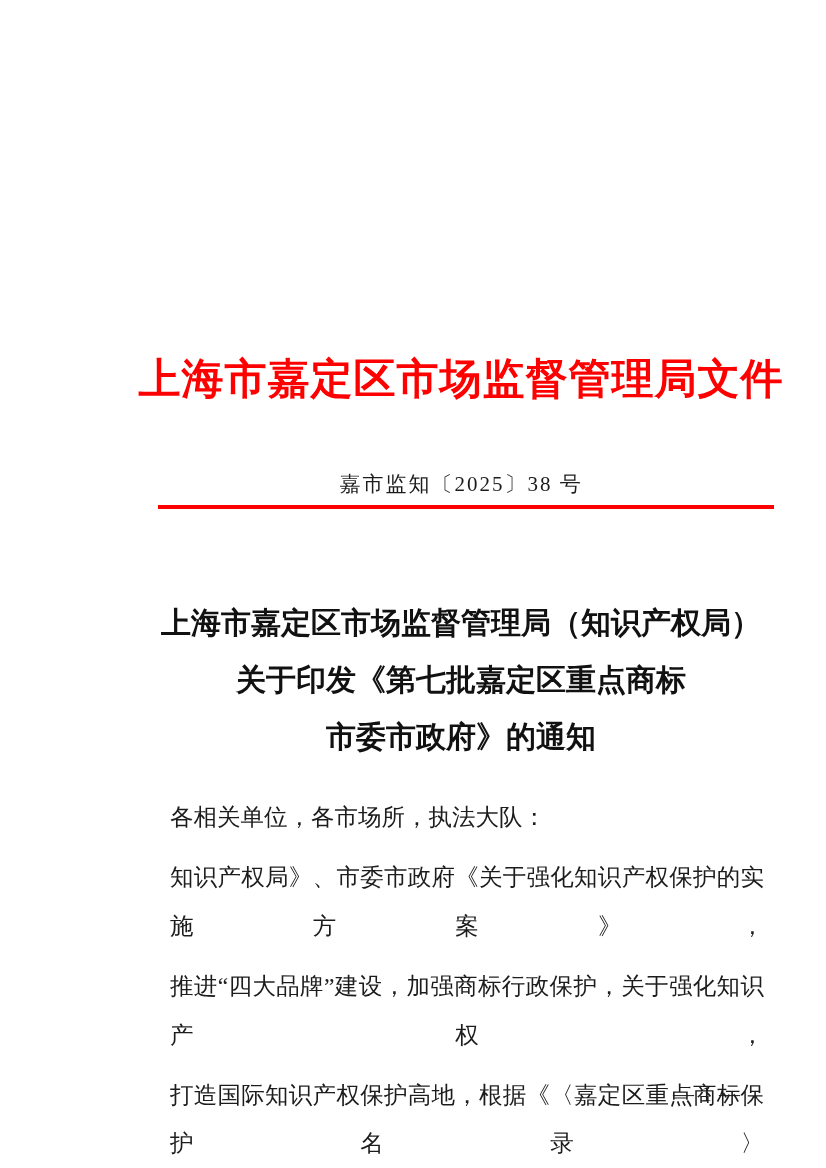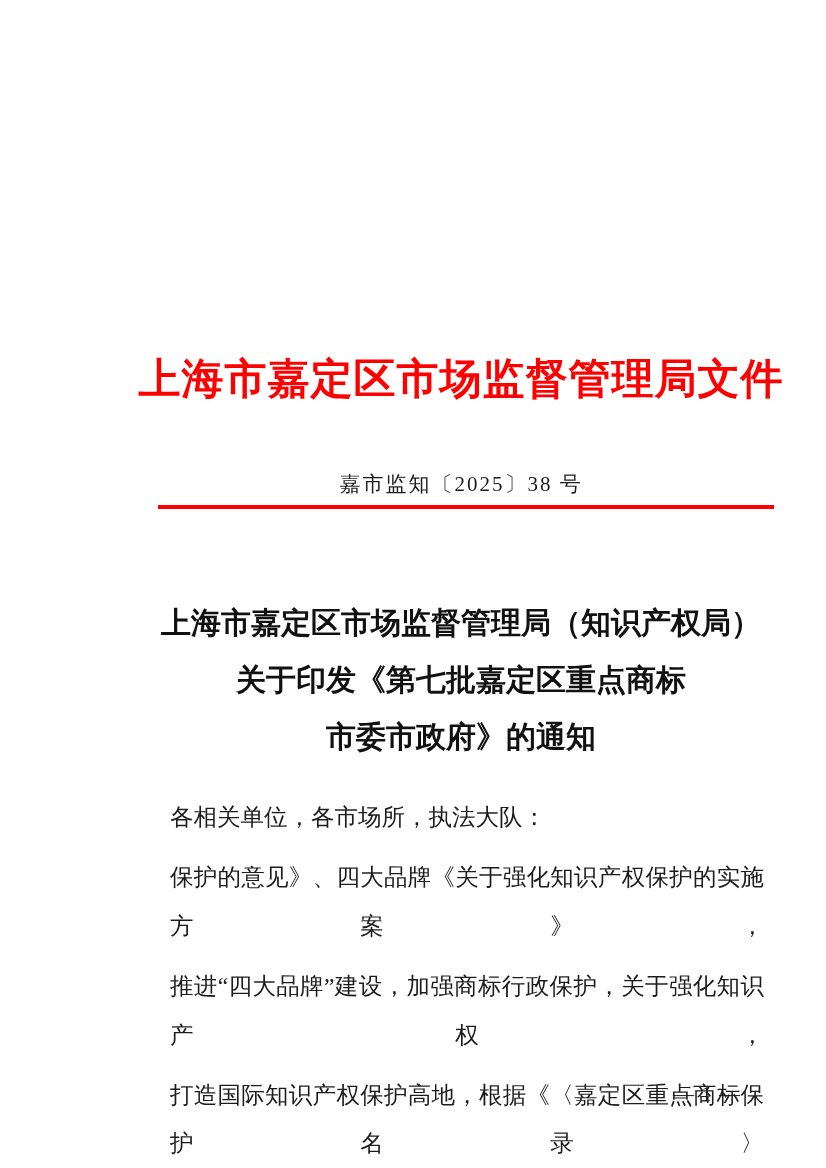"保护的意见》、四大品牌《关于强化知识产权保护的实施方案》，" div.body-line { text: 保护的意见》、四大品牌 -> 知识产权局》、市委市政府 }
